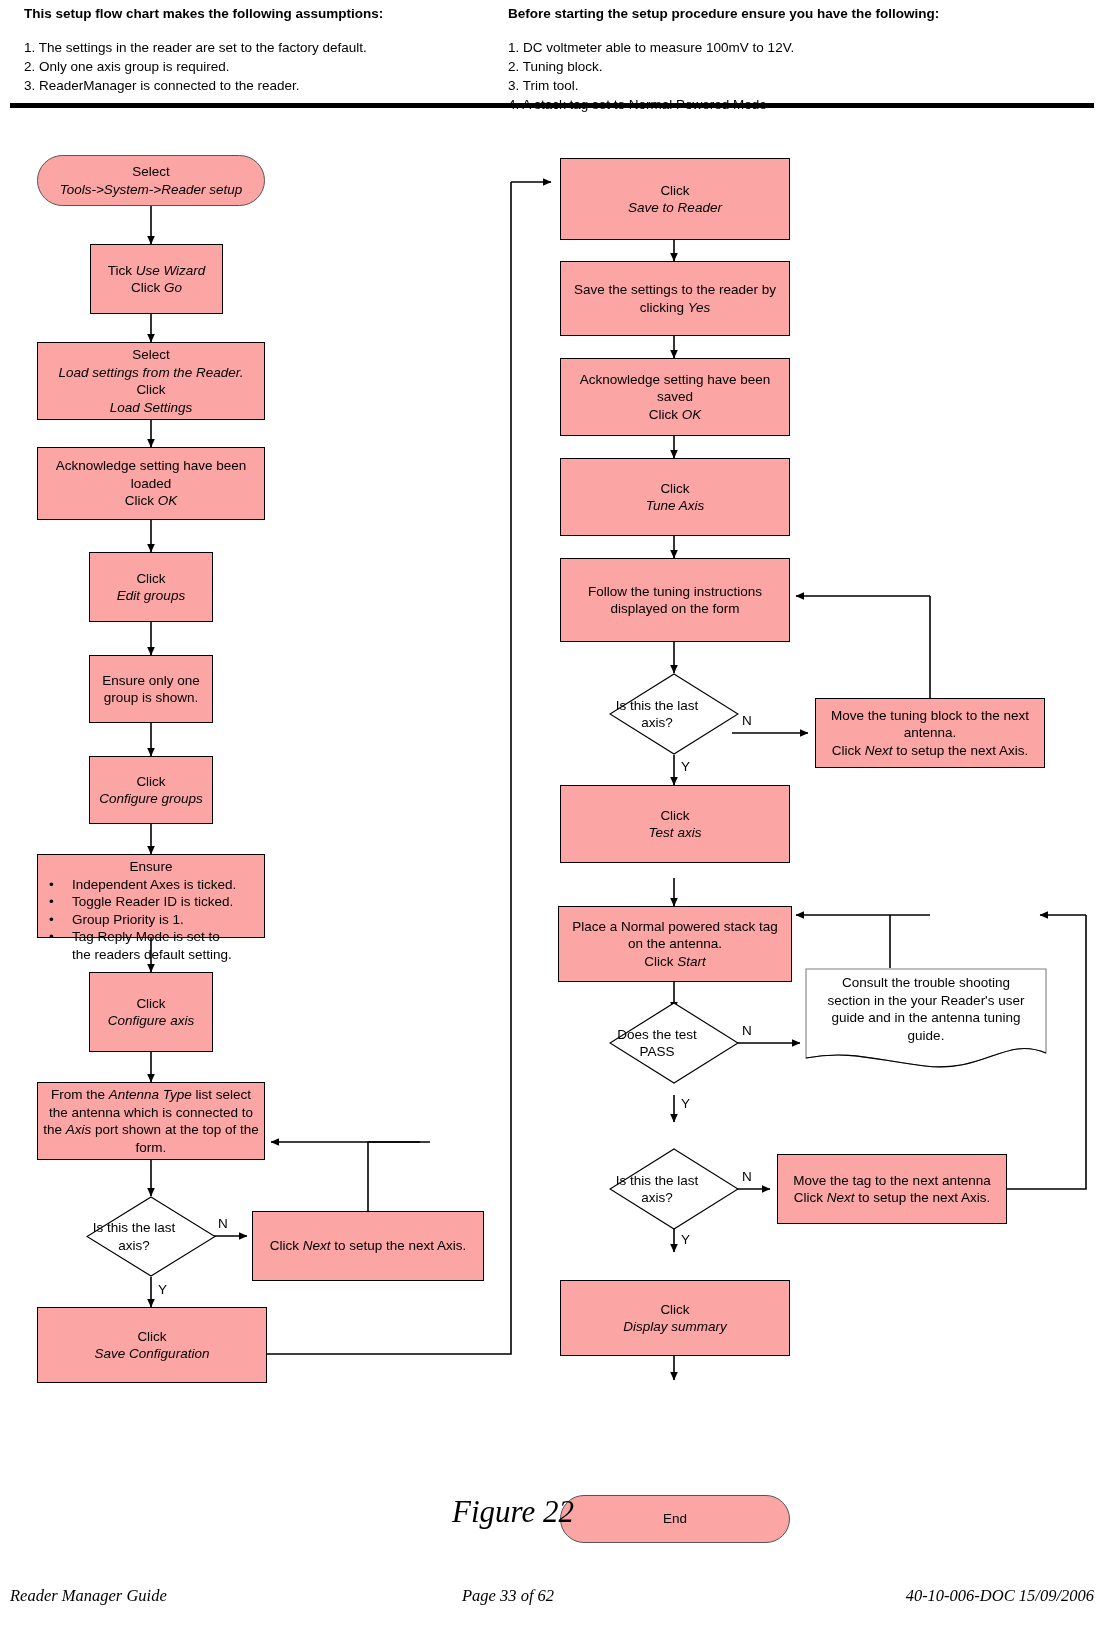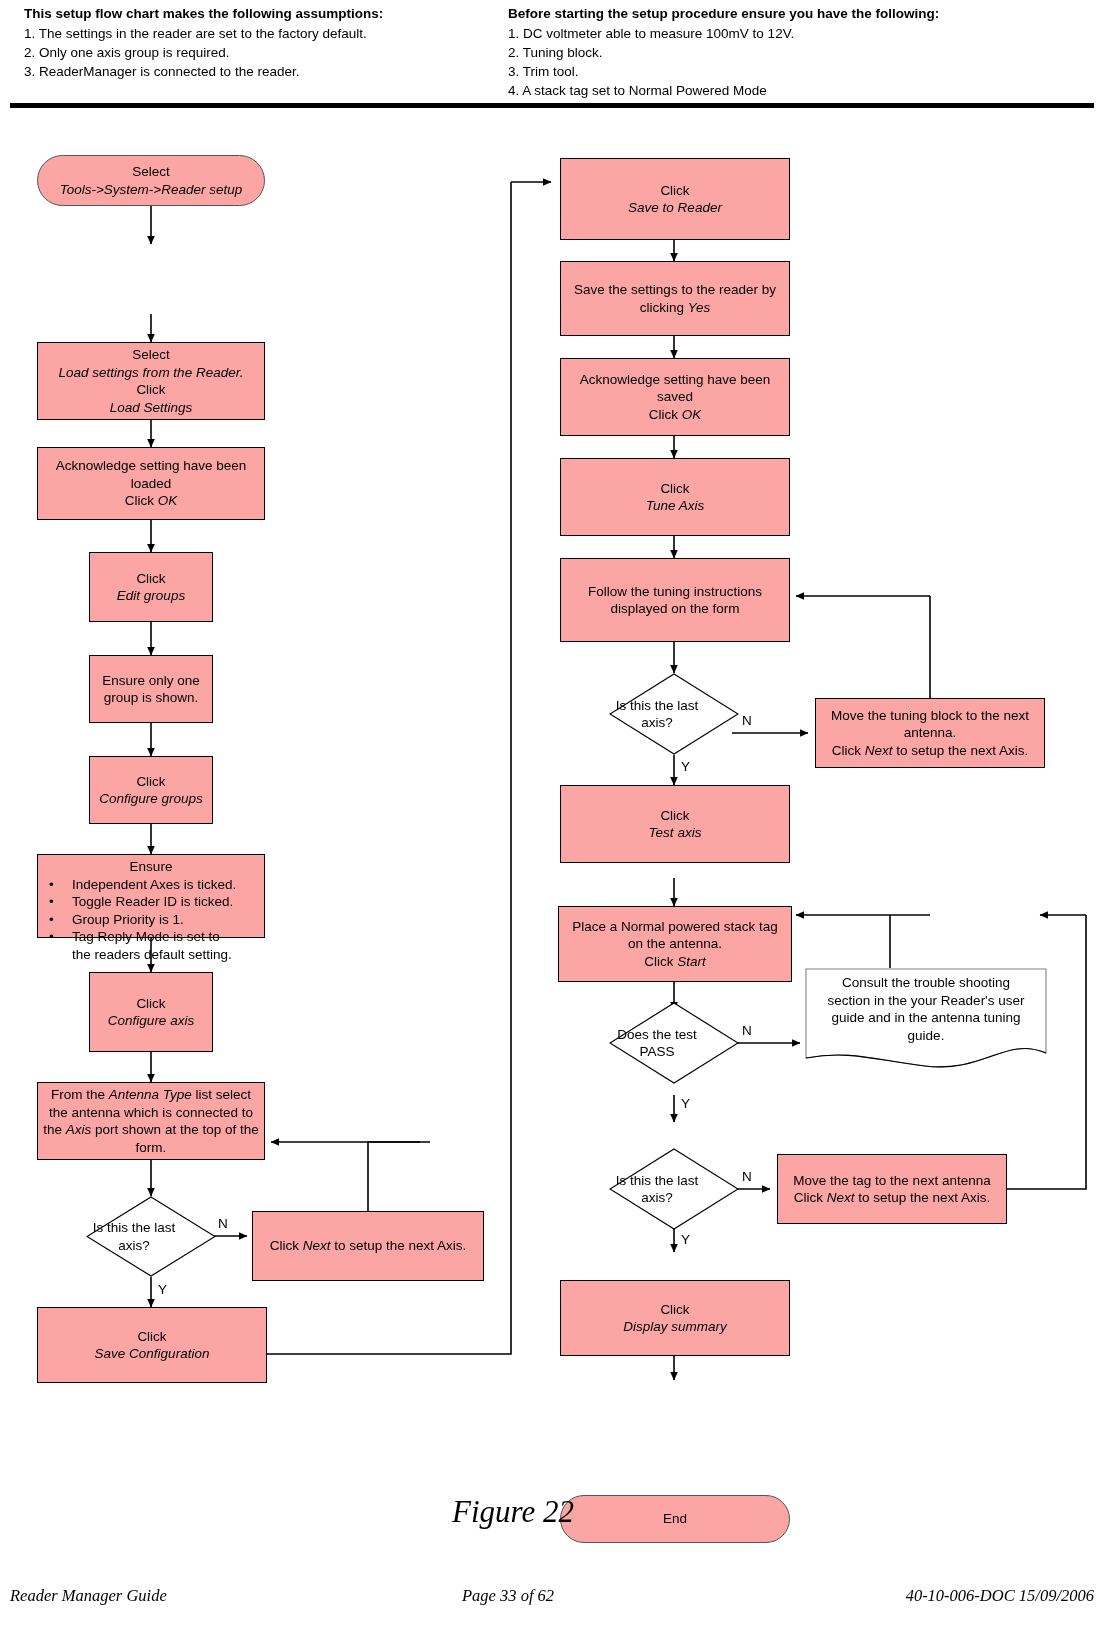"This setup flow chart makes" .assume-col .hd { margin-bottom: 1px -> 15px }
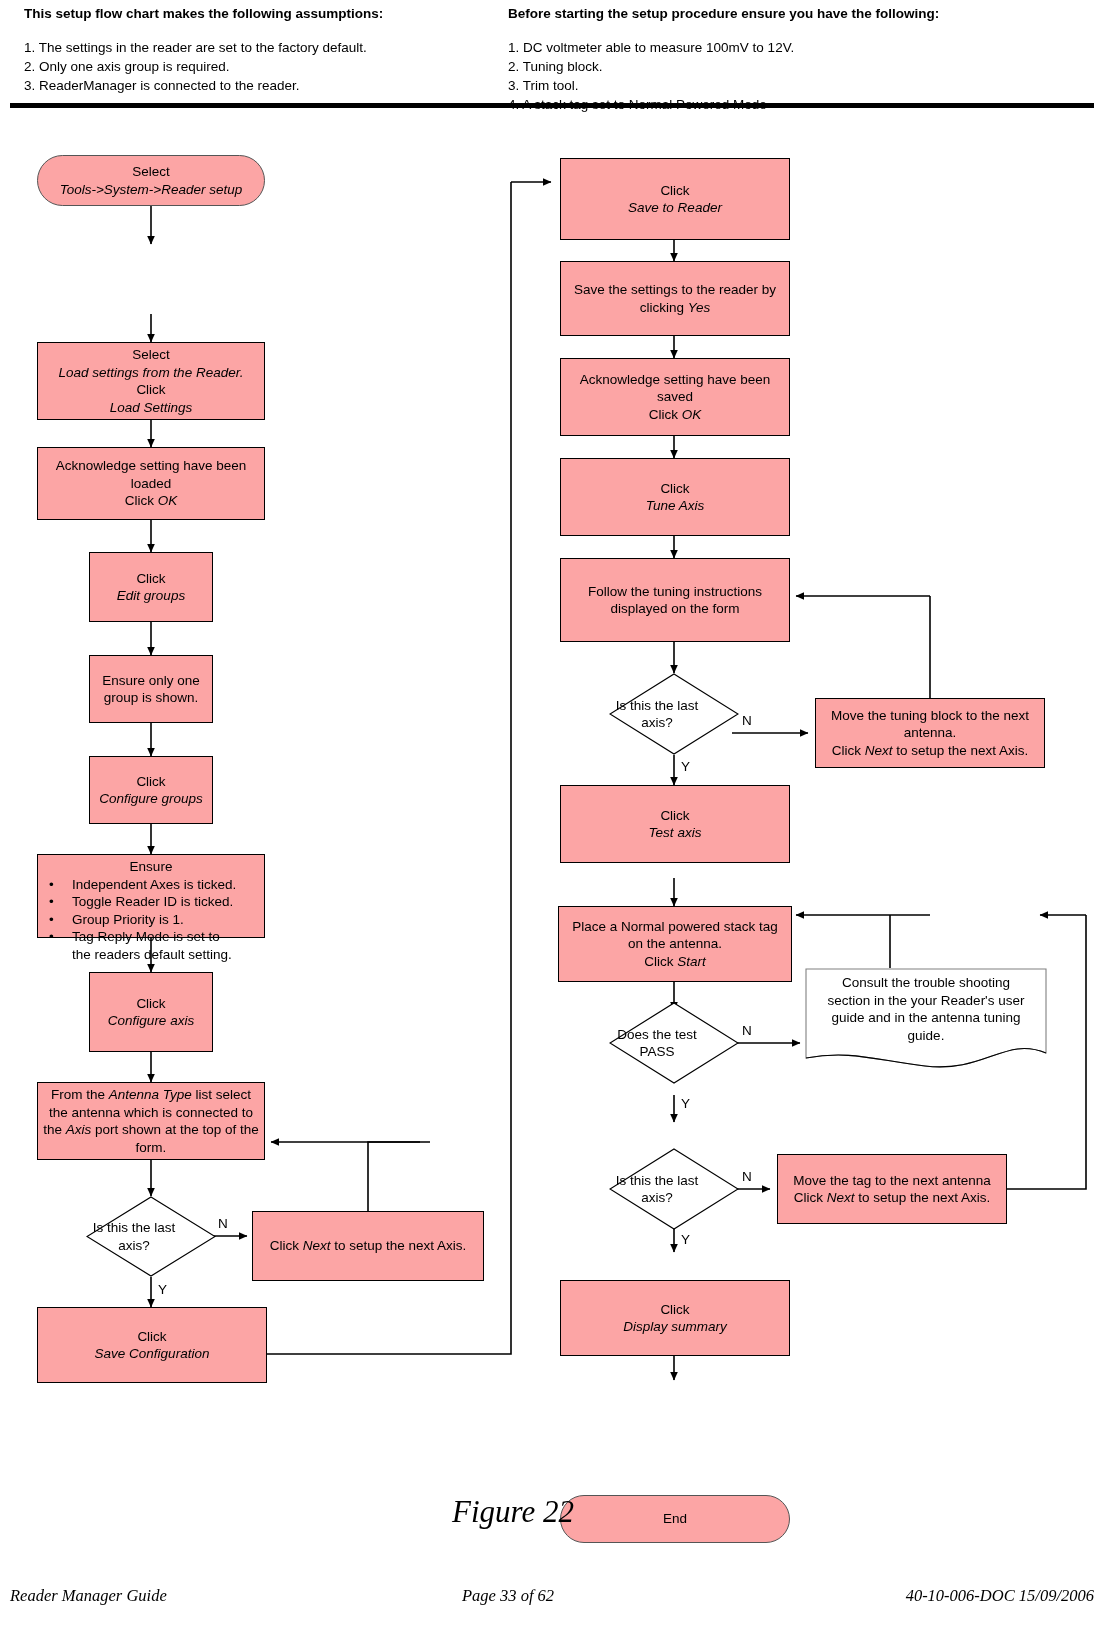"Tick Use Wizard" div.node { html: none -> <div> <div> <span>Tick </span><span>Use Wizard</span><br> <span>Click </span><span>Go</span> </div> </div> }
